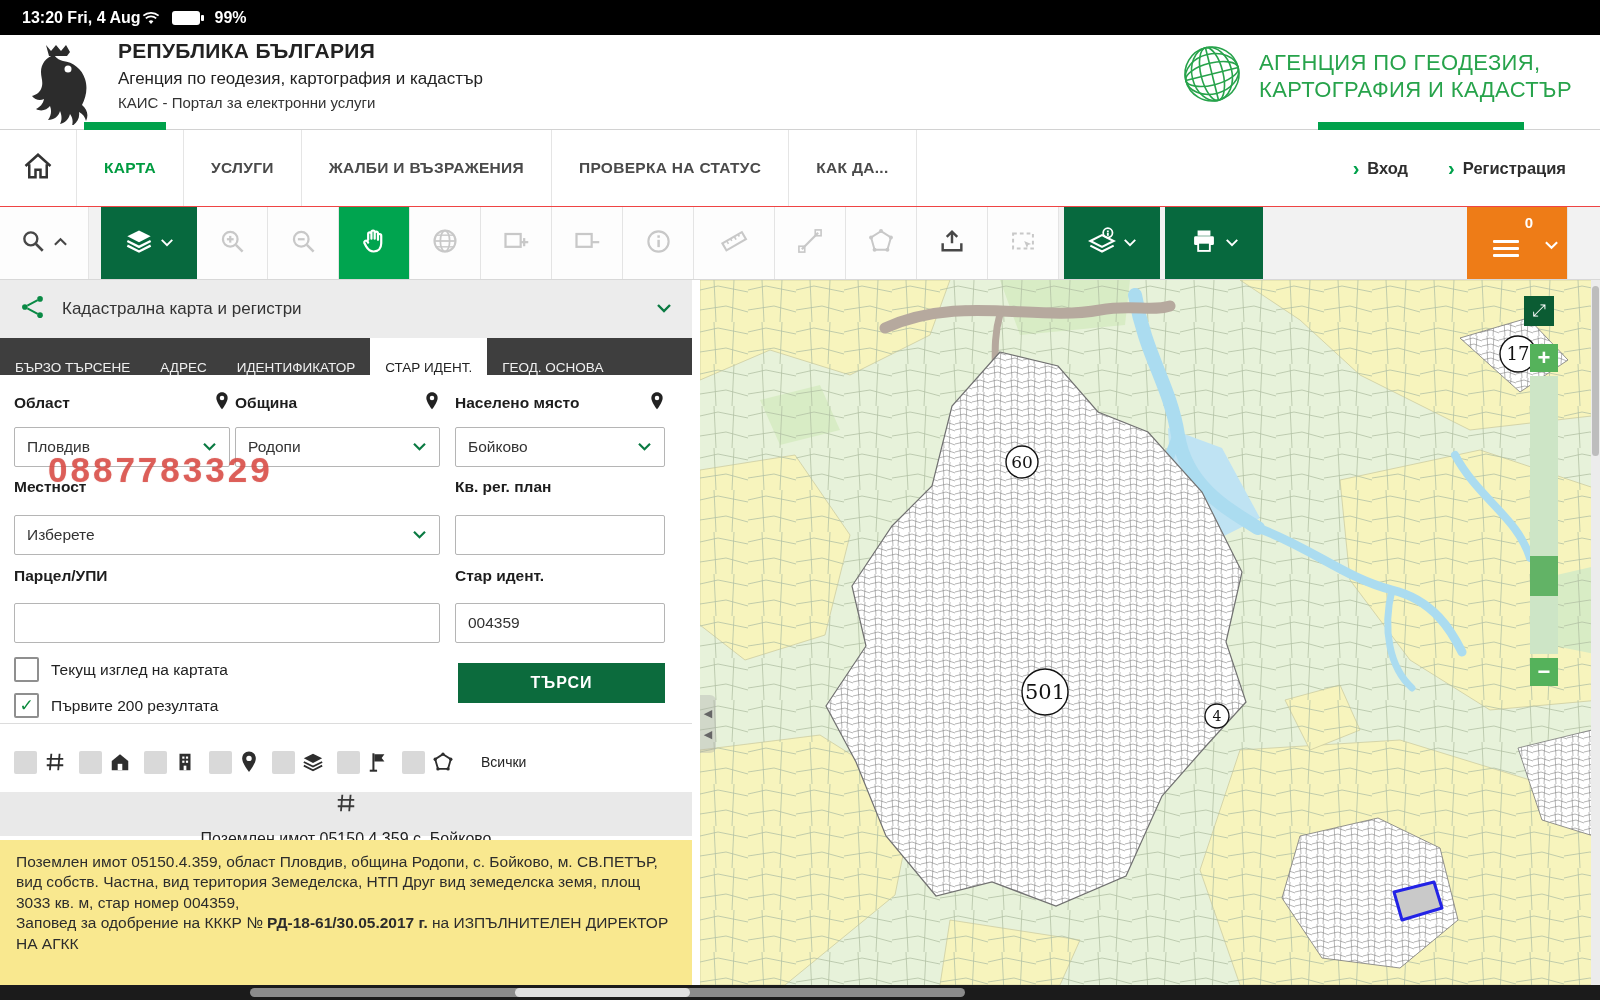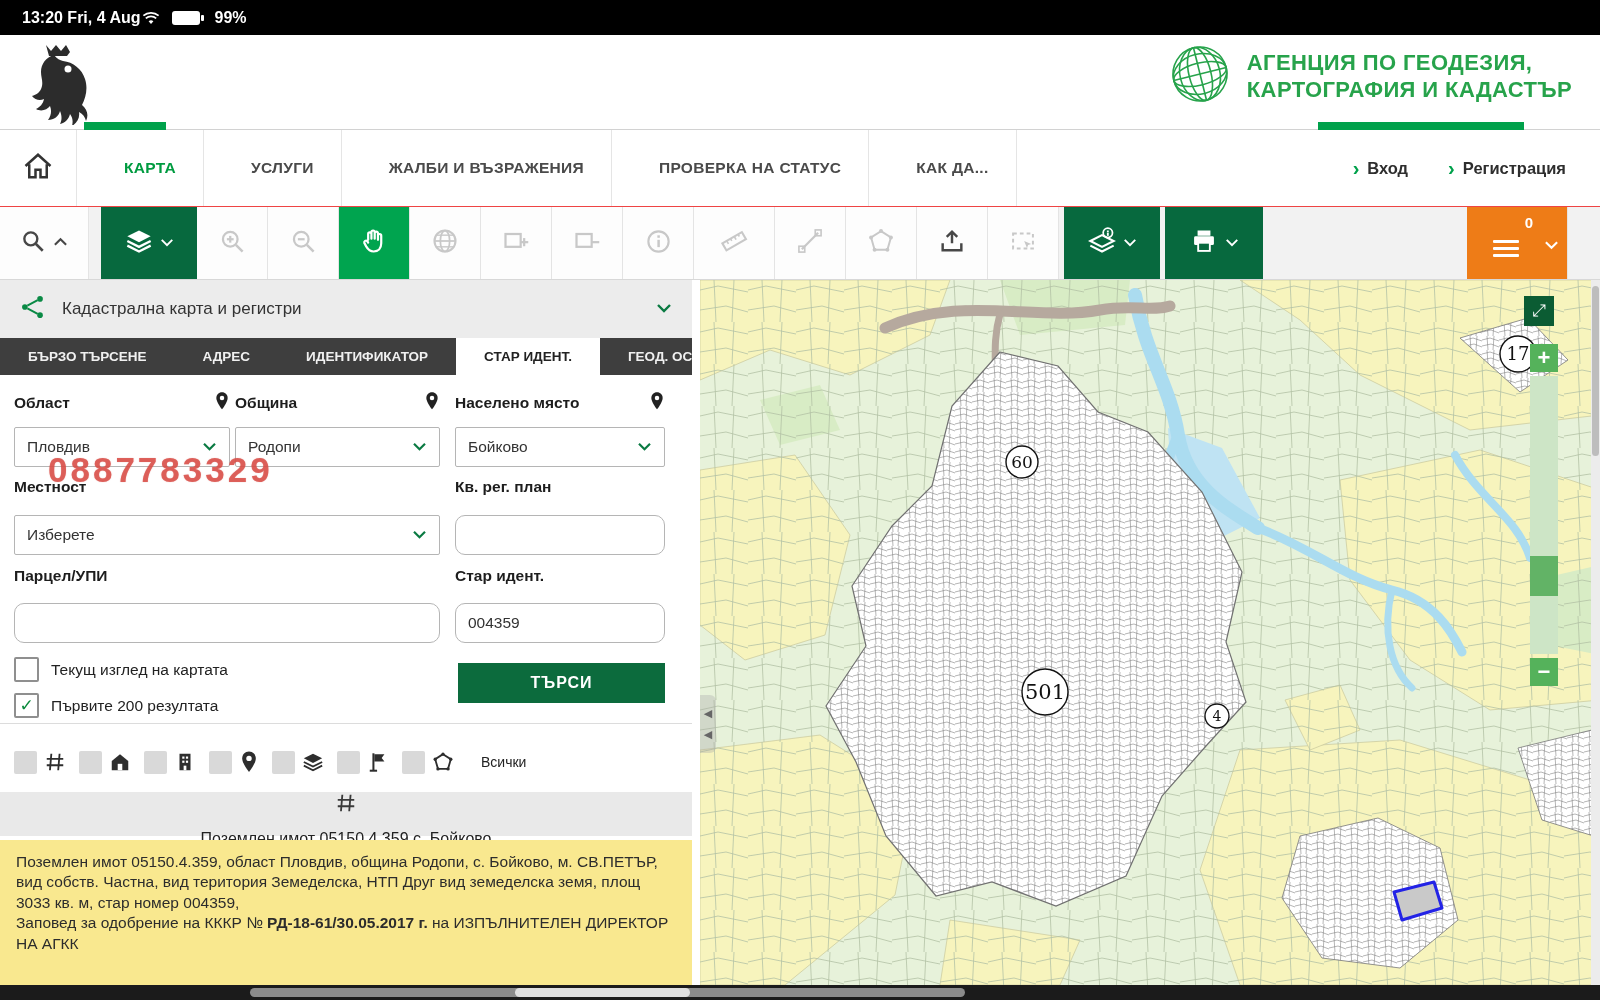"РЕПУБЛИКА БЪЛГАРИЯ" div.h-texts { html: none -> <div> <div>РЕПУБЛИКА БЪЛГАРИЯ</div> <div>Агенция по геодезия, картография и кадастър</div> <div>КАИС - Портал за електронни услуги</div> </div> }
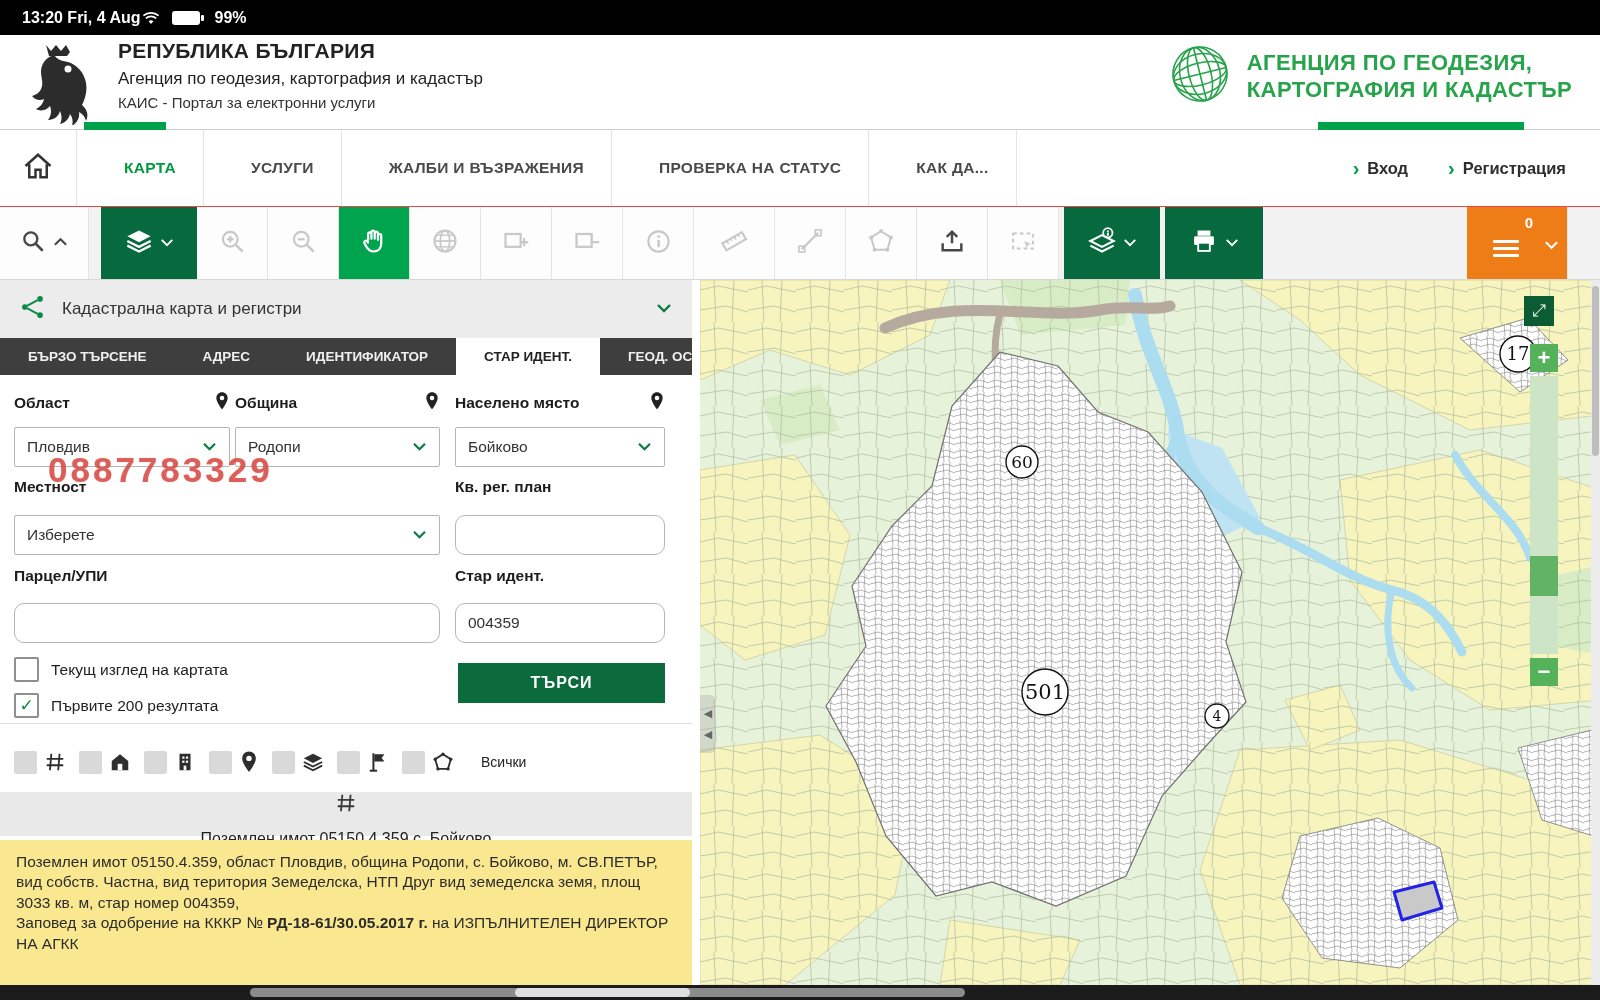"АГЕНЦИЯ ПО ГЕОДЕЗИЯ," .h-logo-text { font-weight: bold -> normal }
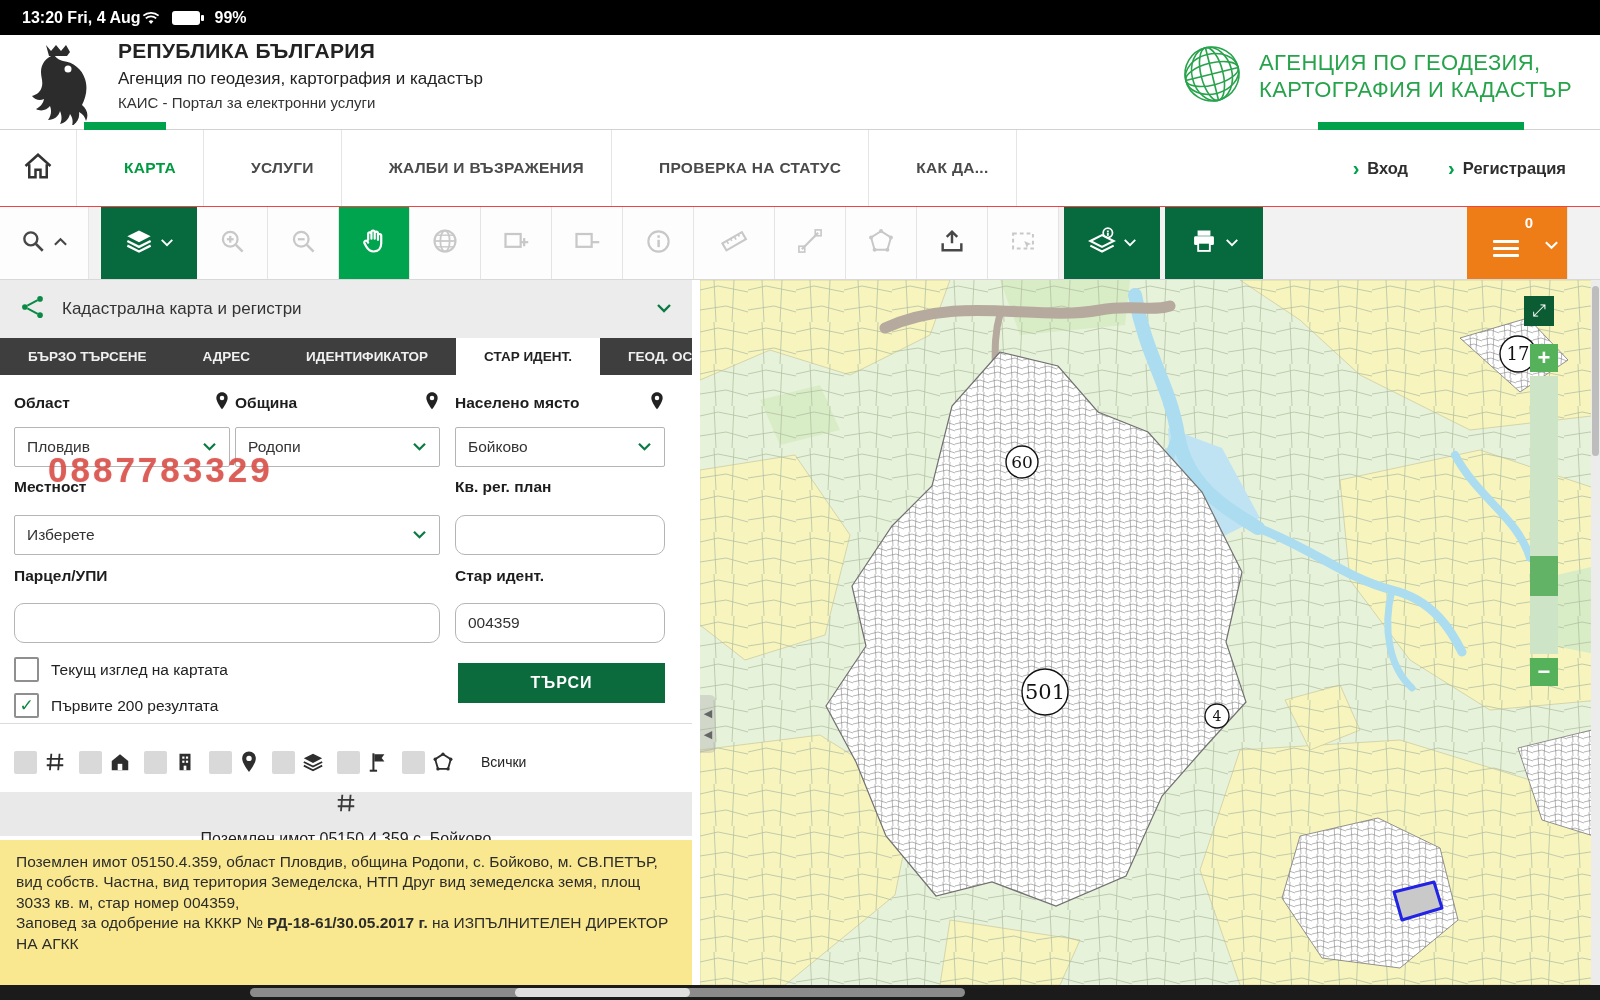"КАРТА" .nav { gap: 20px -> none }
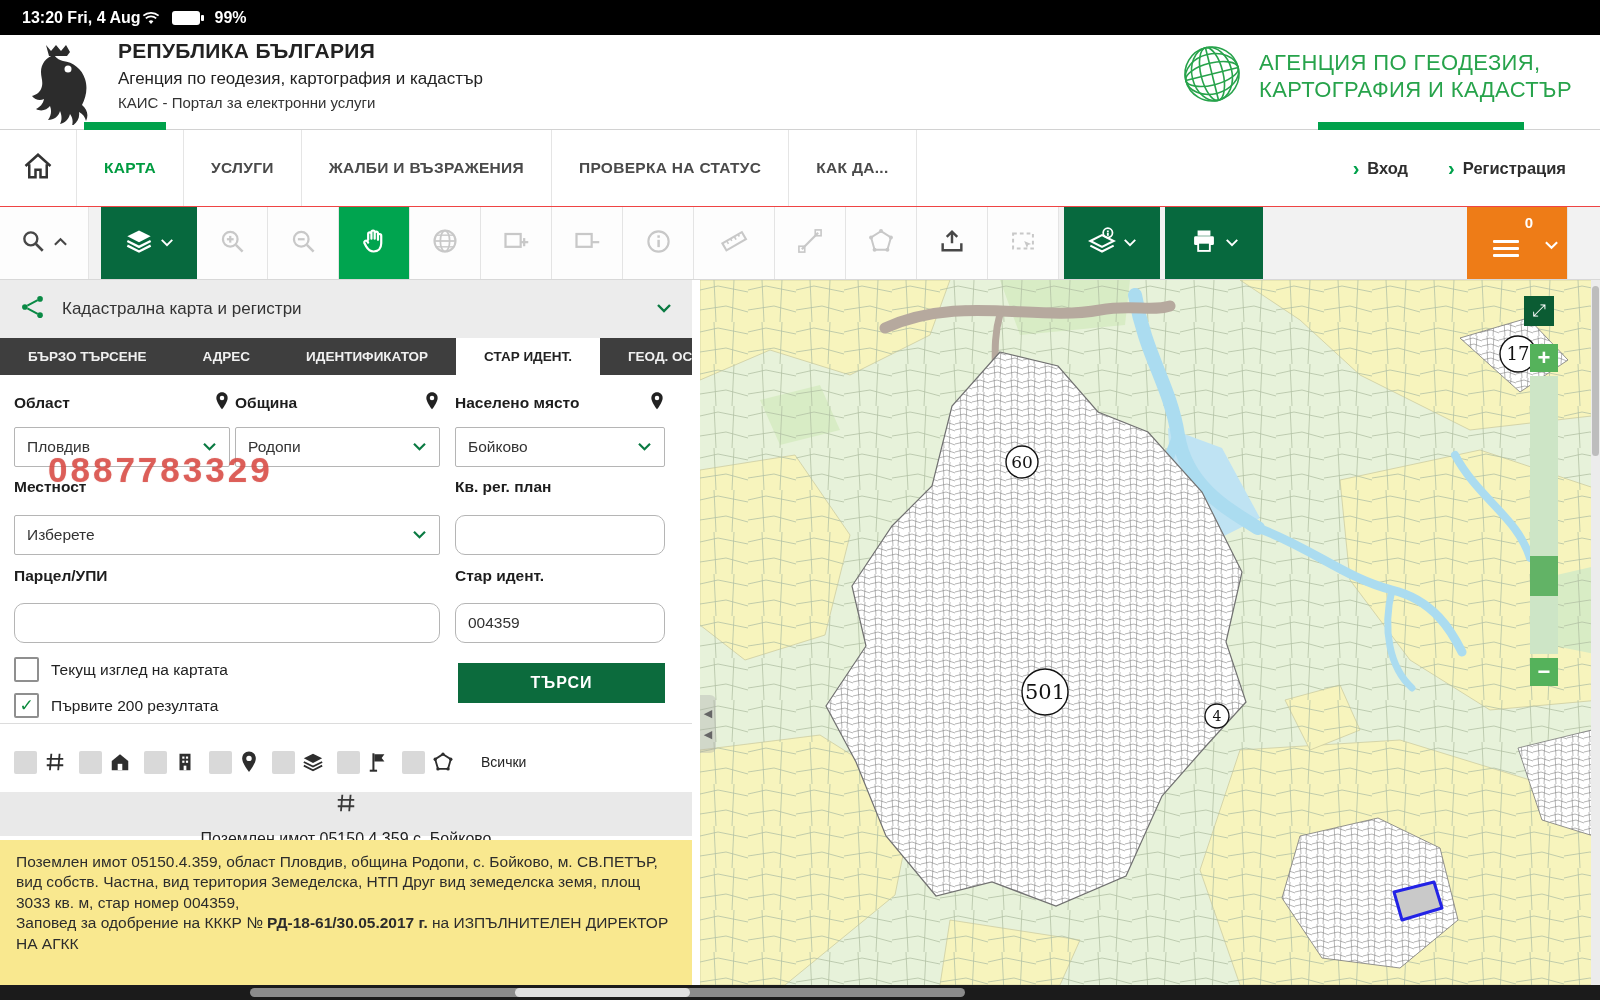"БЪРЗО ТЪРСЕНЕ" .tab { align-items: center -> flex-end; font-weight: bold -> normal; padding: 0 28px -> 0 15px }
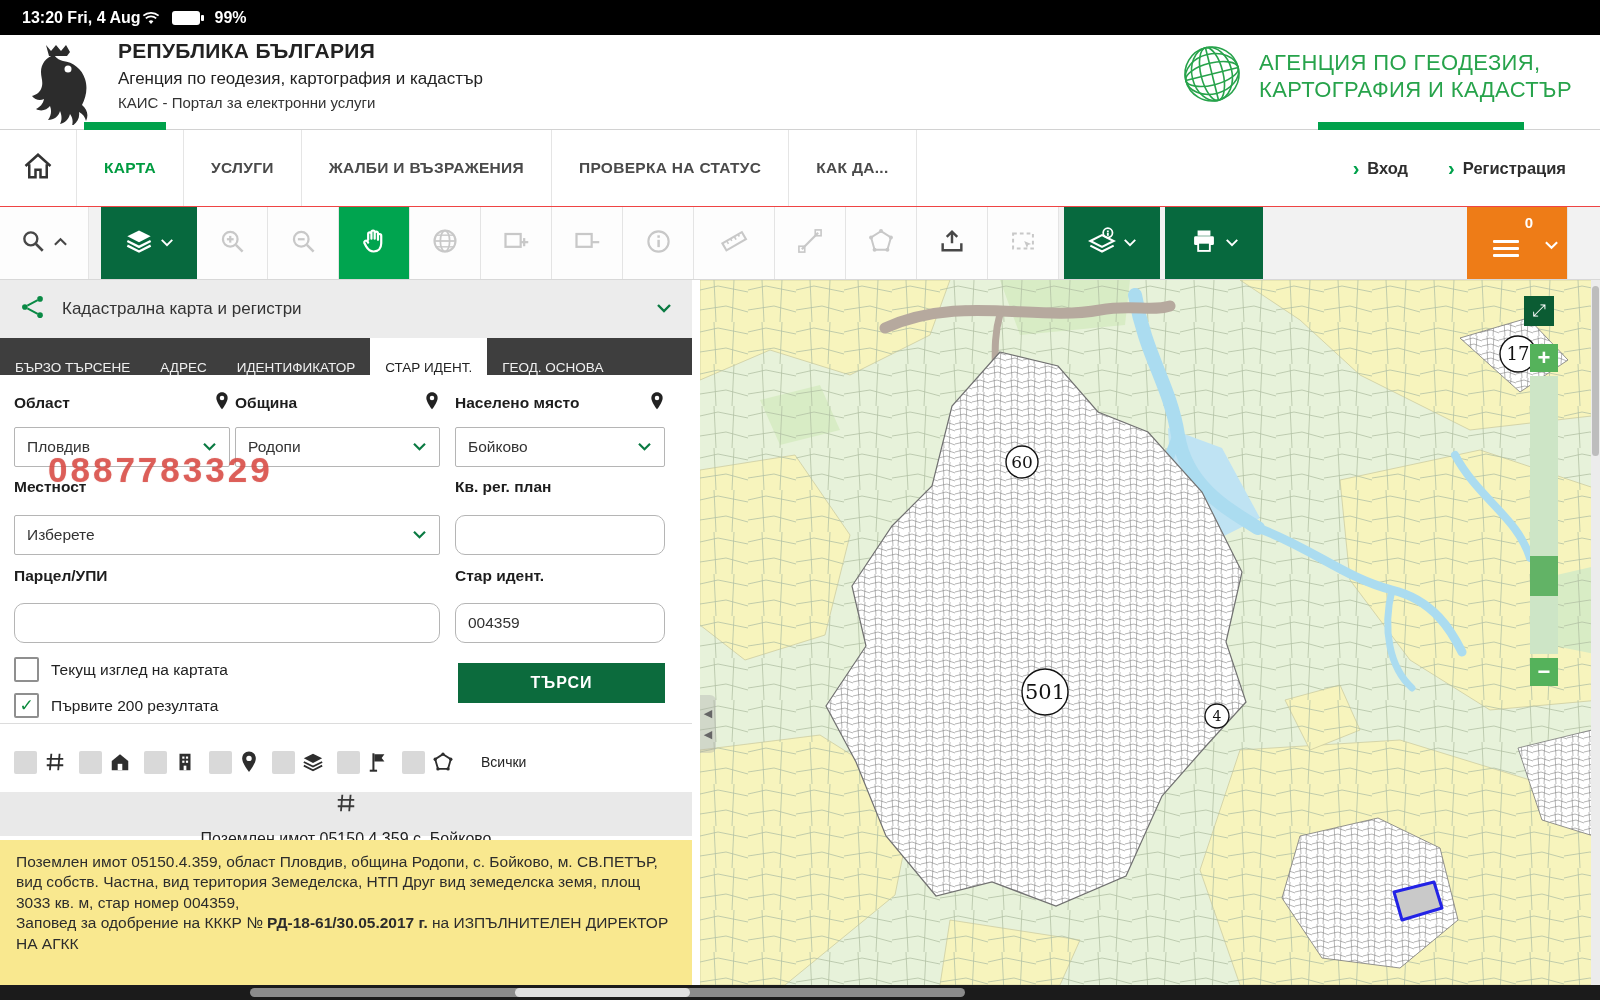"004359" .inp { border-radius: 10px -> 2px }
